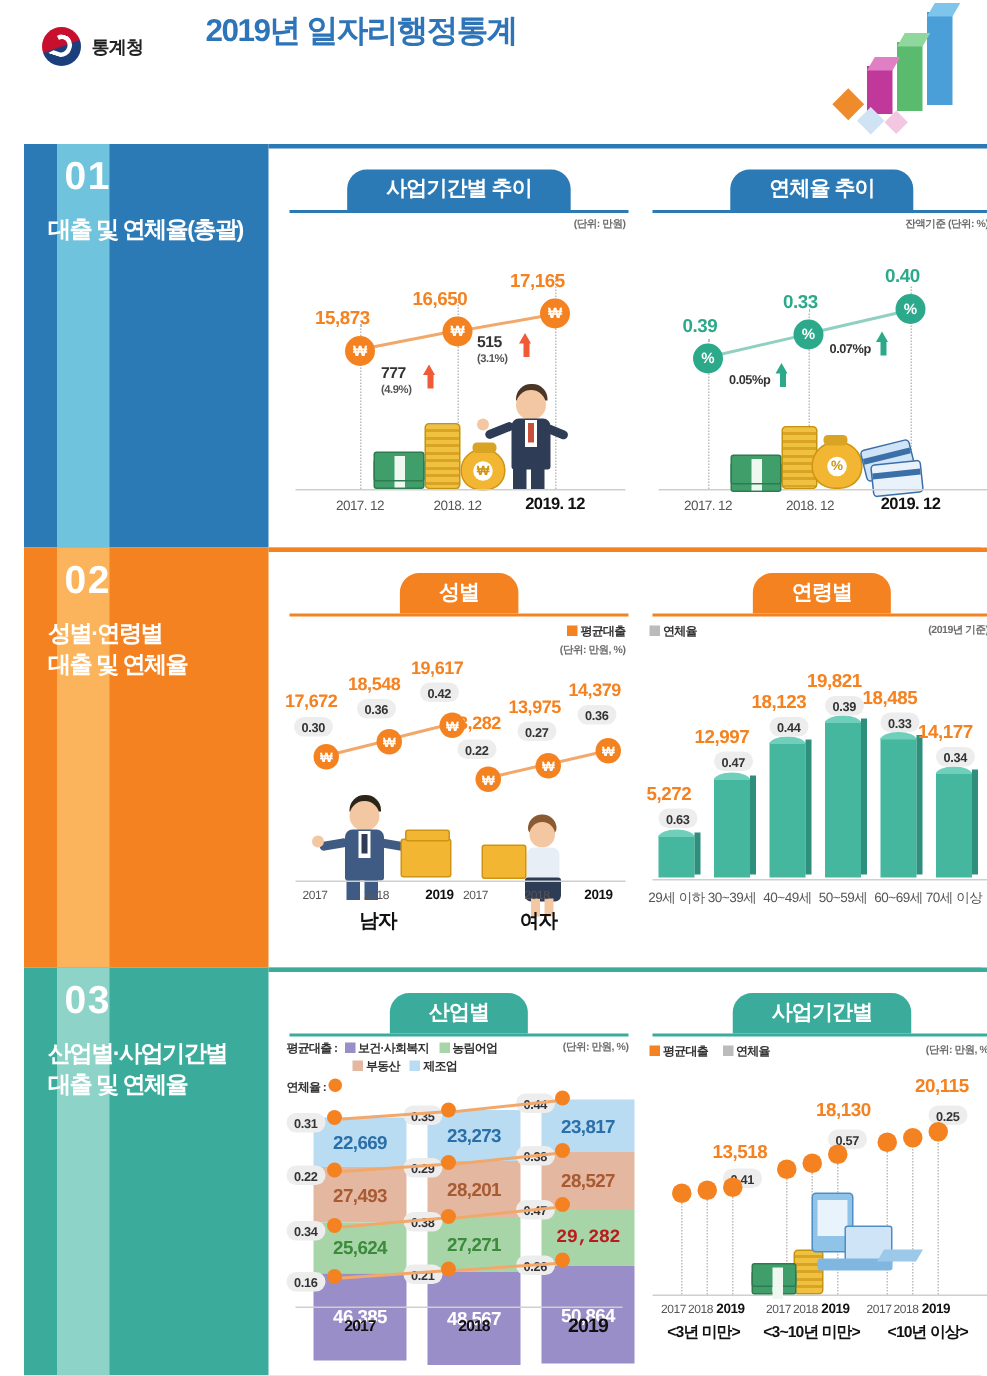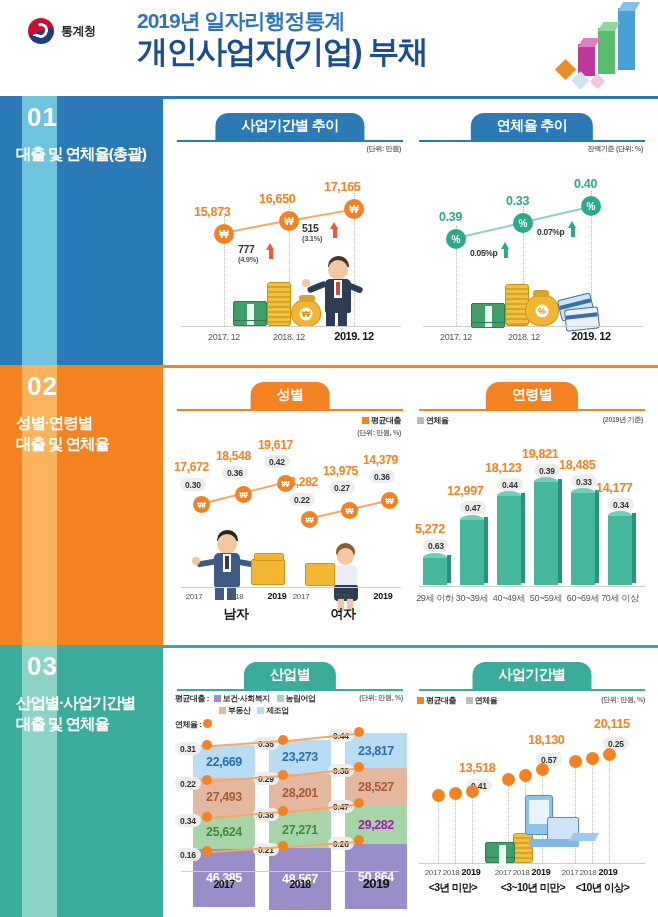"개인사업자(기업) 부채" div.title-main { html: <div>개인사업자(기업) 부채</div> -> none }
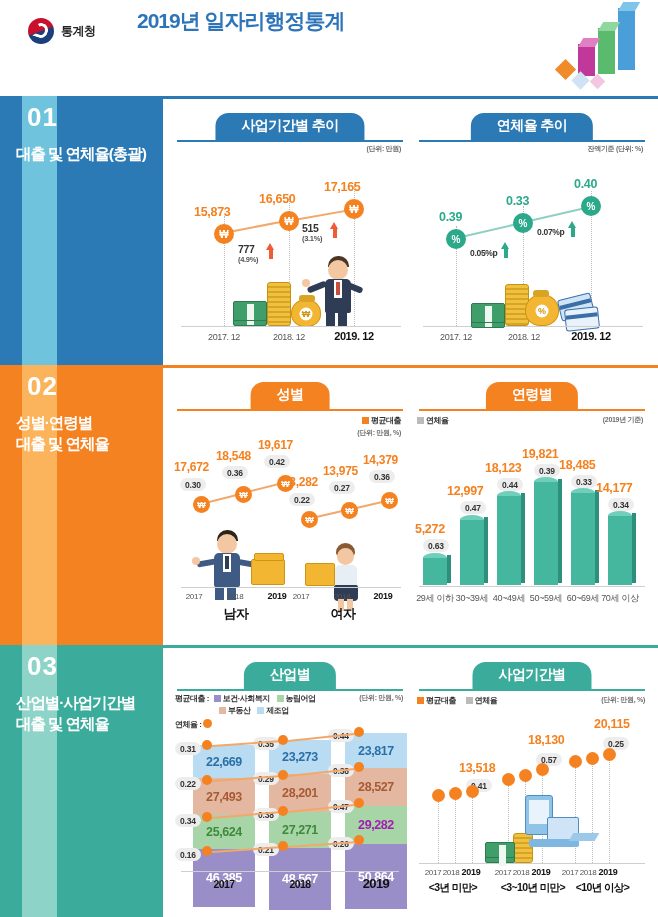"01" .section { left: 0 -> 16px }
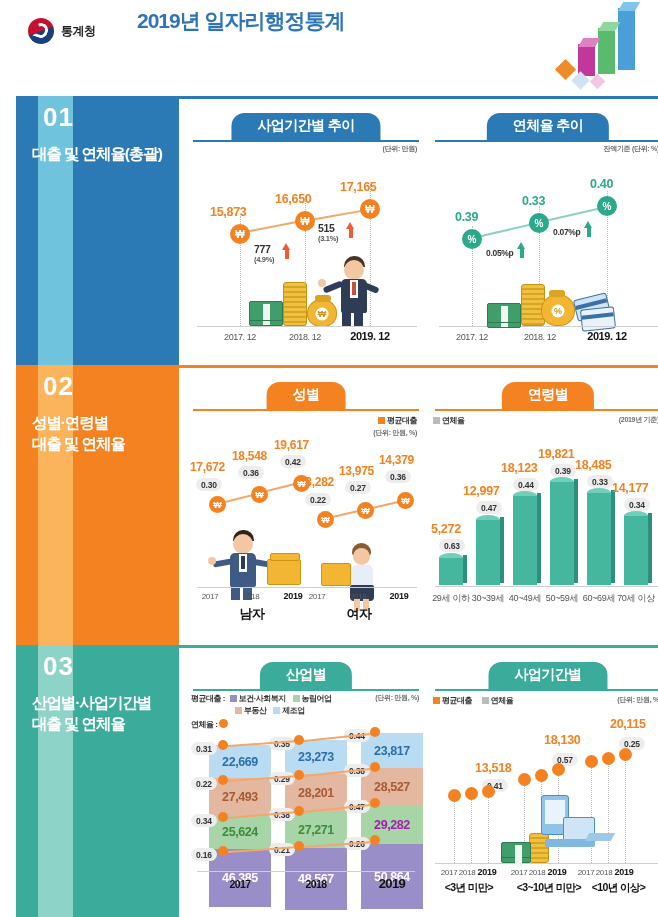"29,282" div.stack-seg { color: #a21caf -> #b91c1c; font-family: none -> Liberation Mono, monospace }
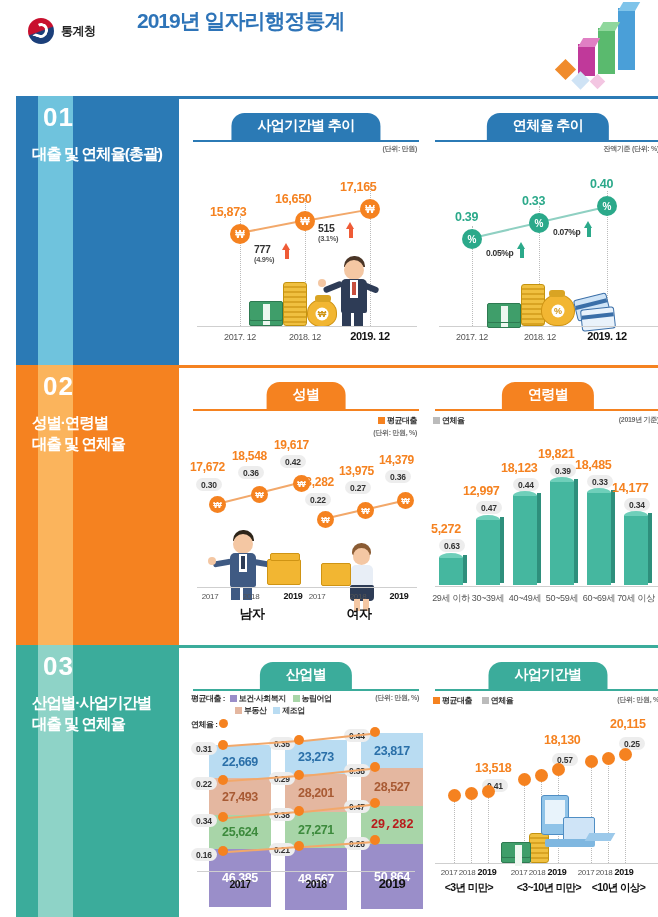"<3~10년 미만>" div.grp-label { text-align: right -> none }
